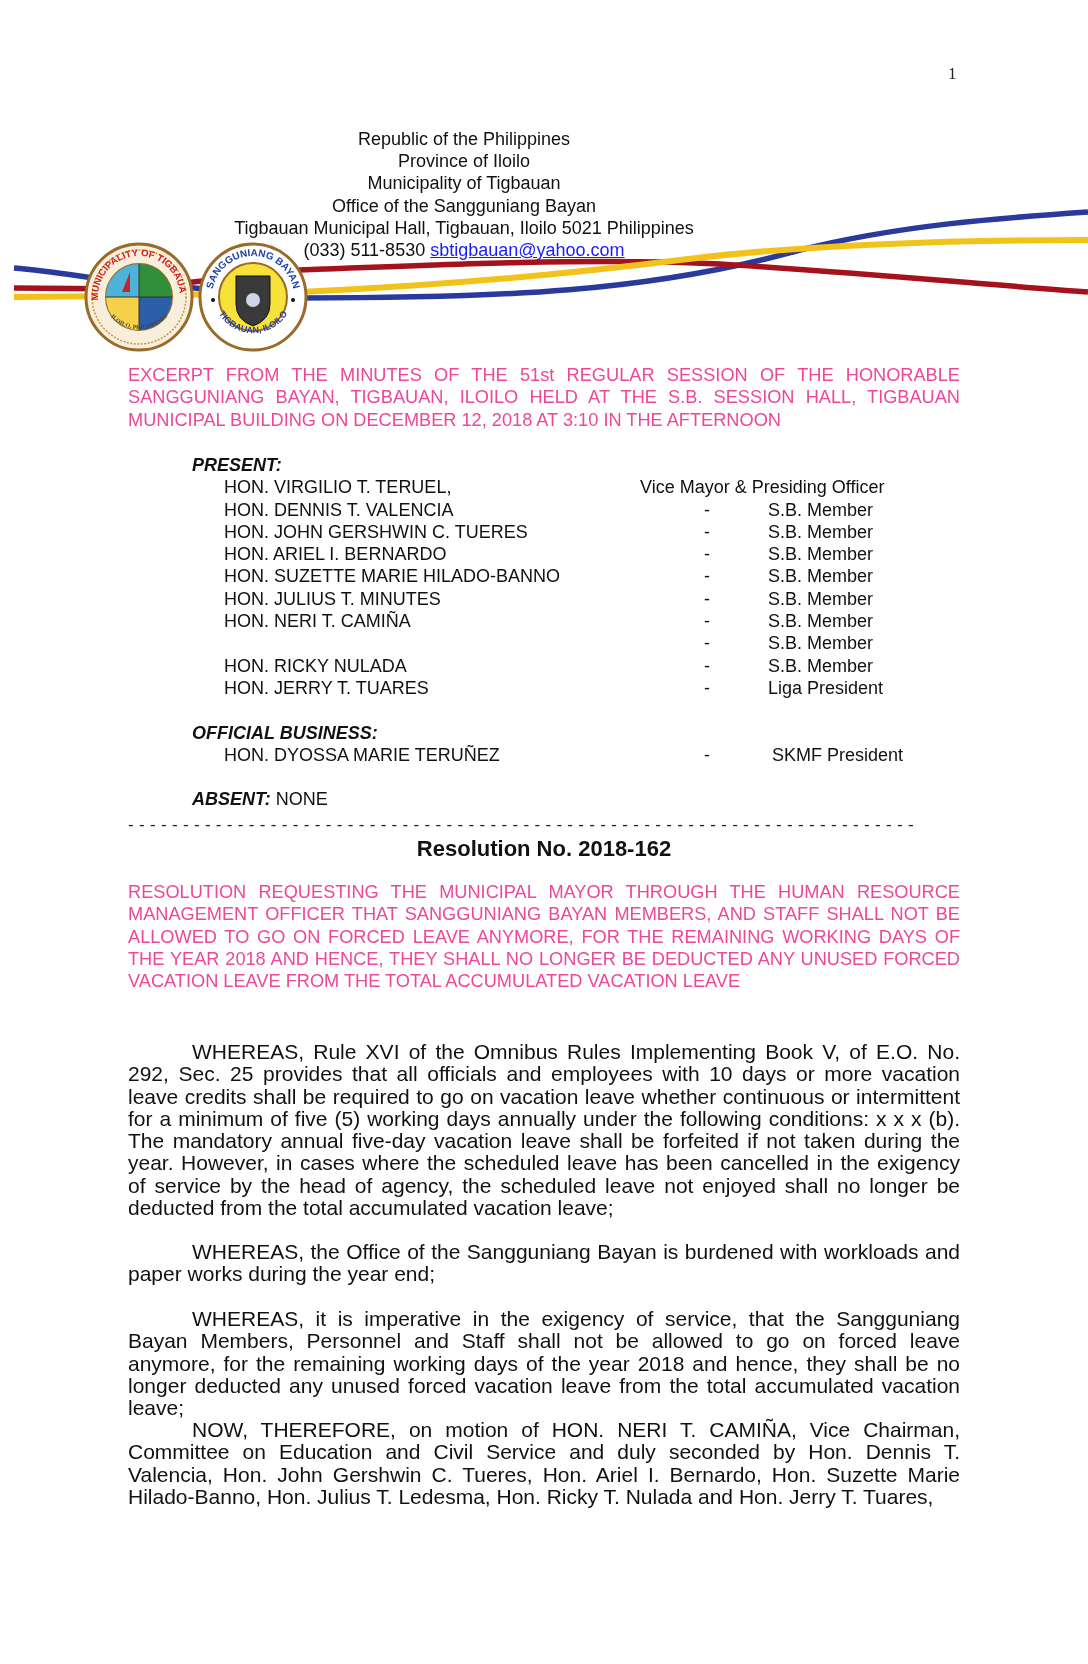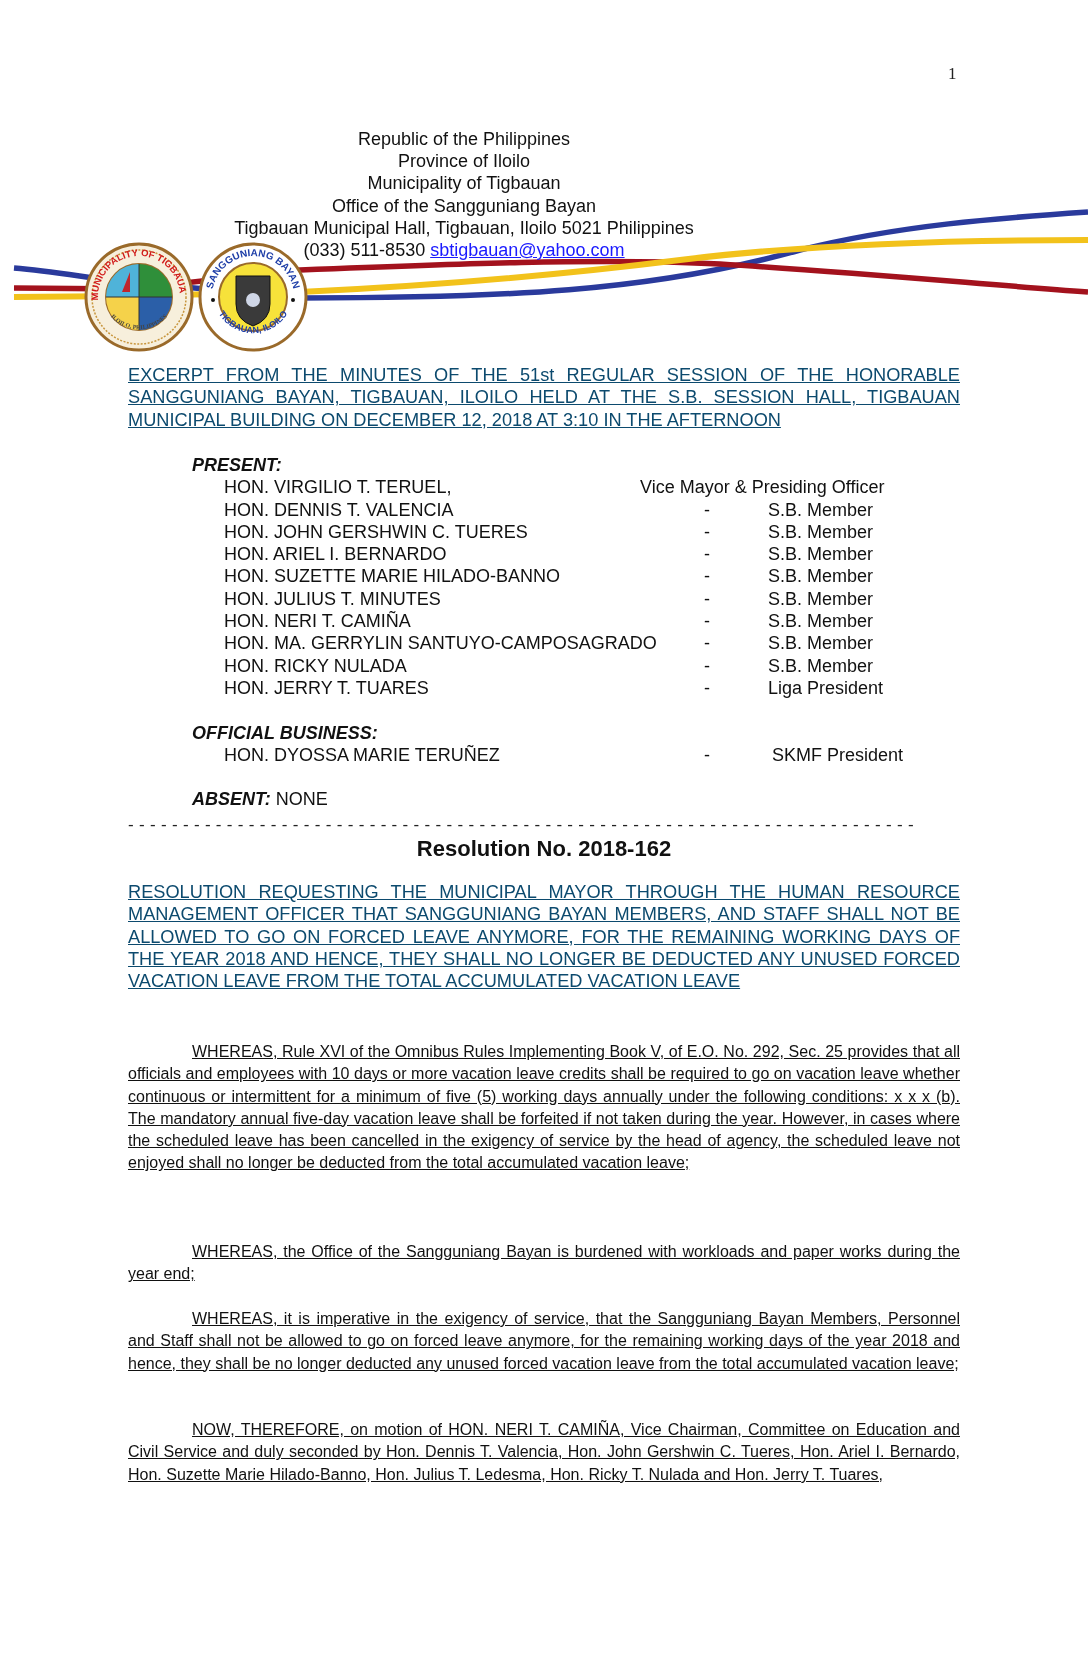"EXCERPT FROM THE MINUTES OF" .body-text { color: #0c4a6e -> #ec4899; text-decoration: underline -> none }
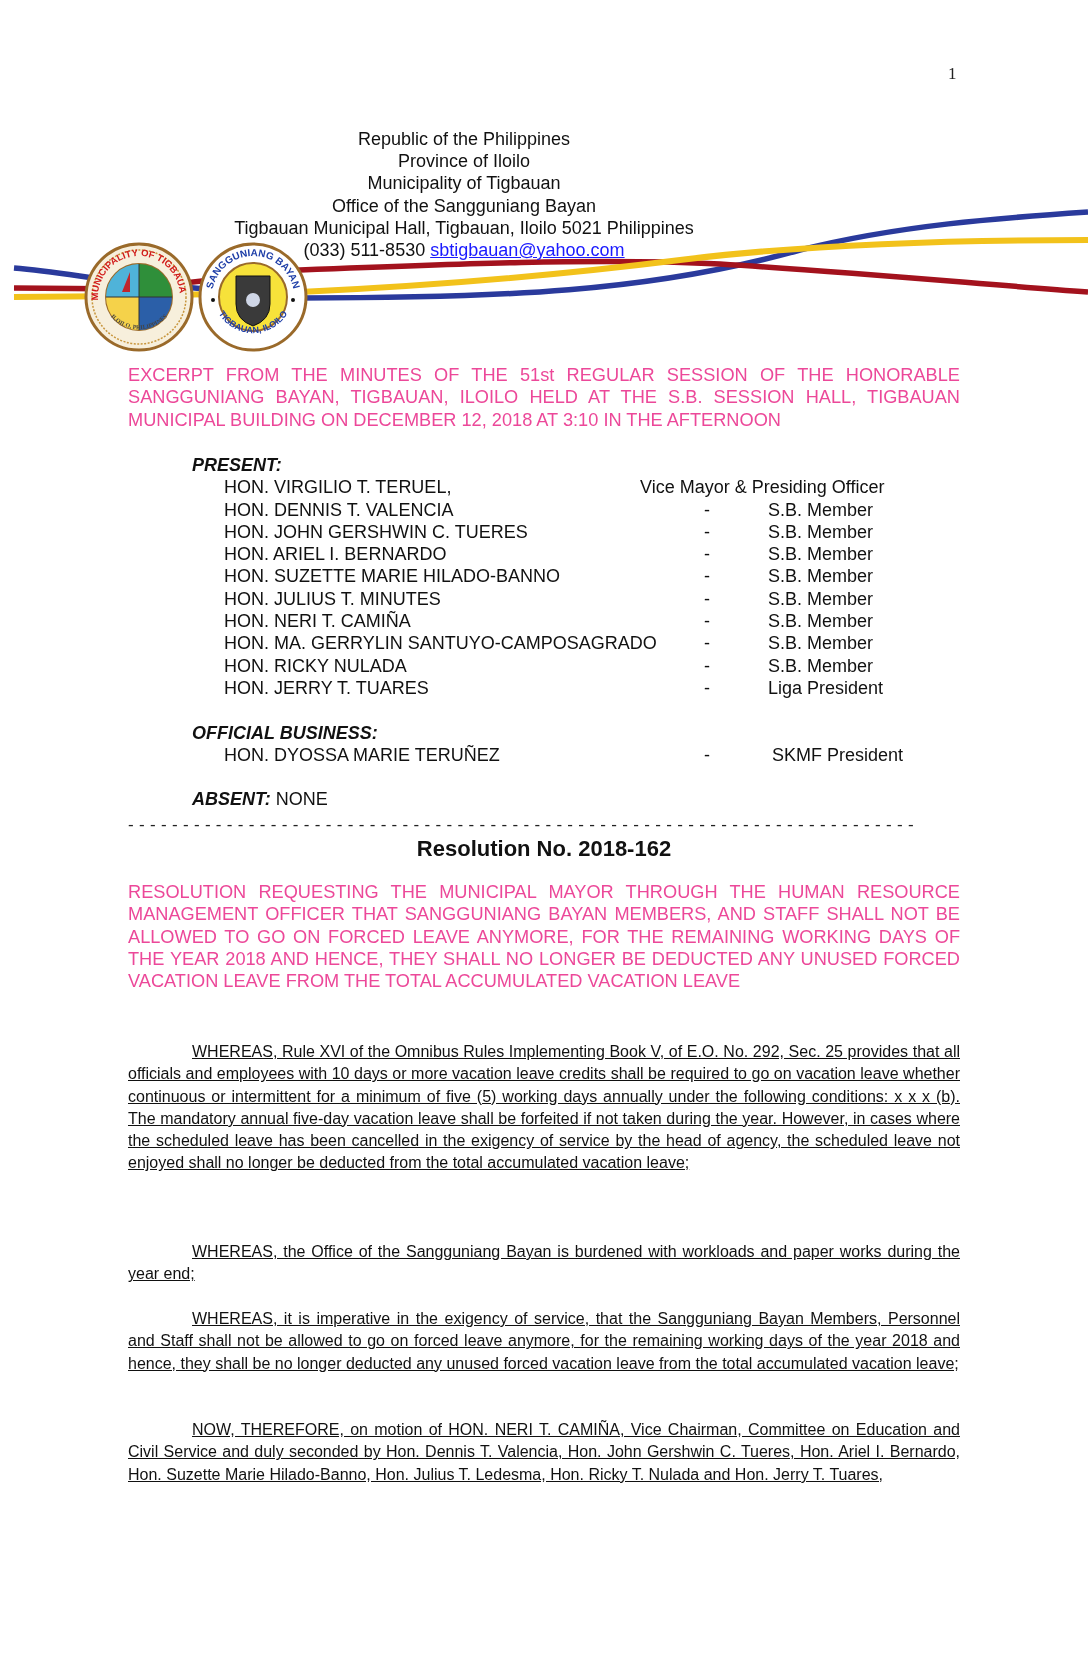"HON. MA. GERRYLIN SANTUYO-CAMPOSAGRADO" span.nm { html: <span>HON. MA. GERRYLIN SANTUYO-CAMPOSAGRADO</span> -> none }
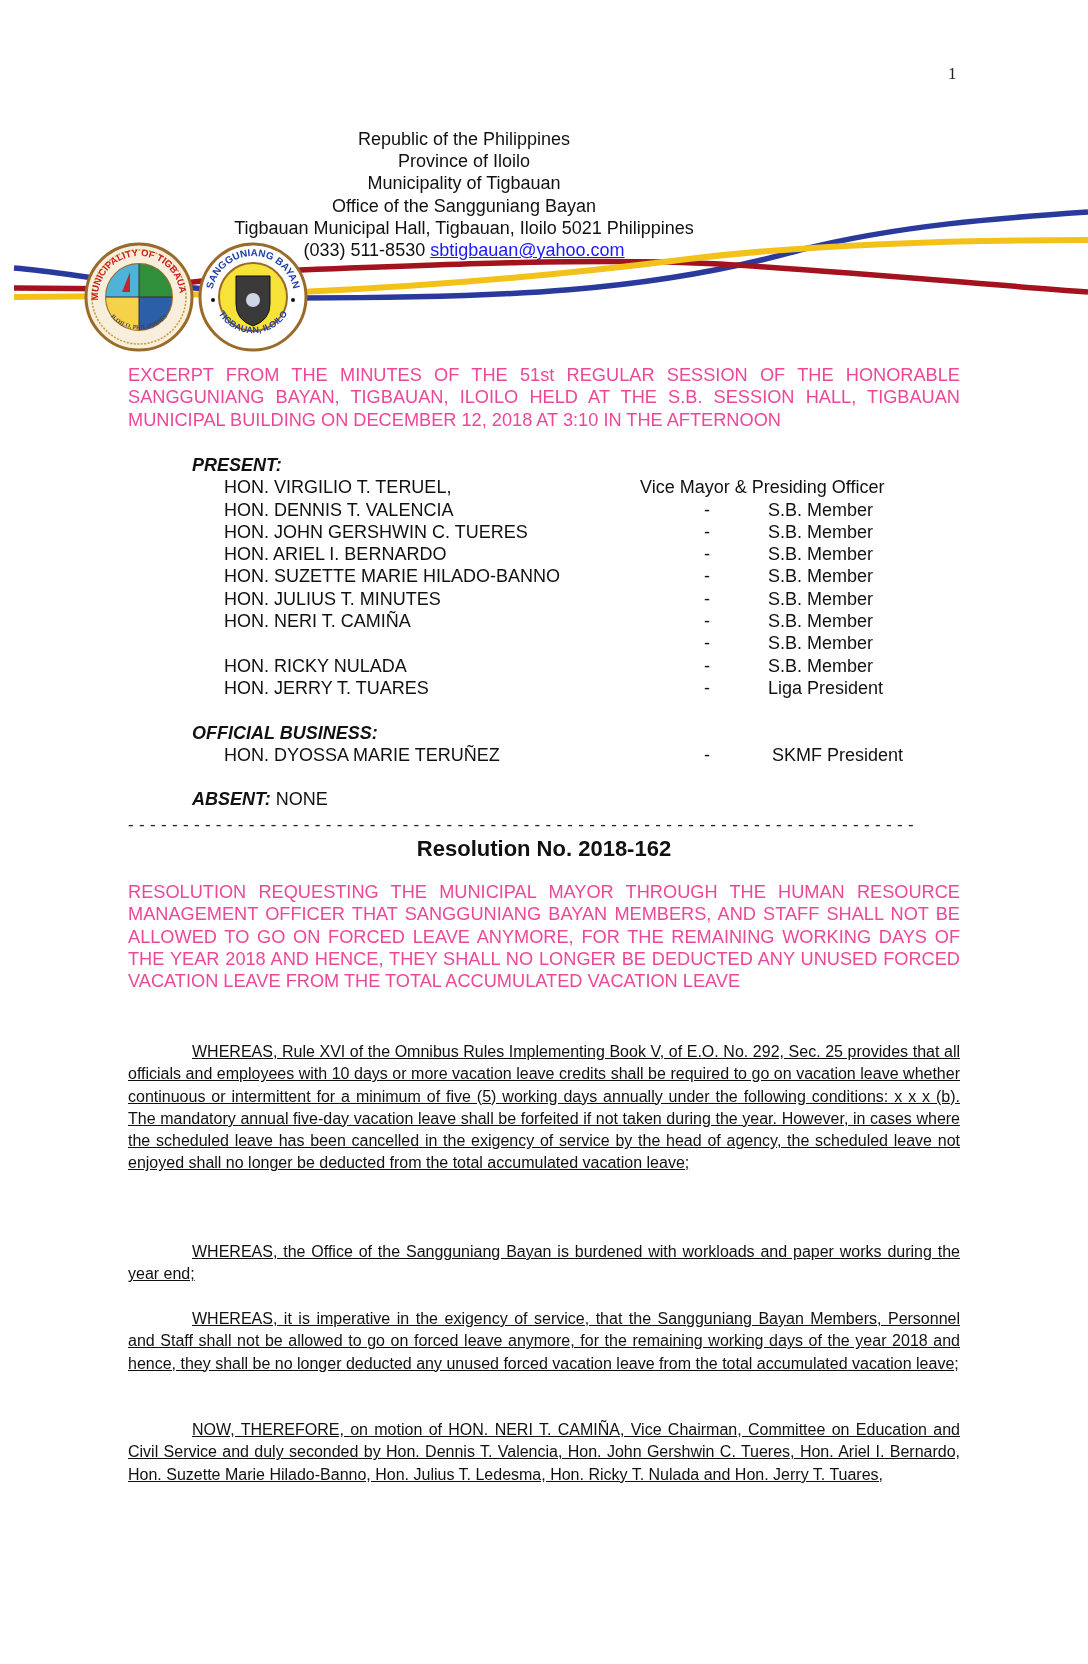"WHEREAS, Rule XVI of the" .para { font-size: 16px -> 21px; text-decoration: underline -> none }
